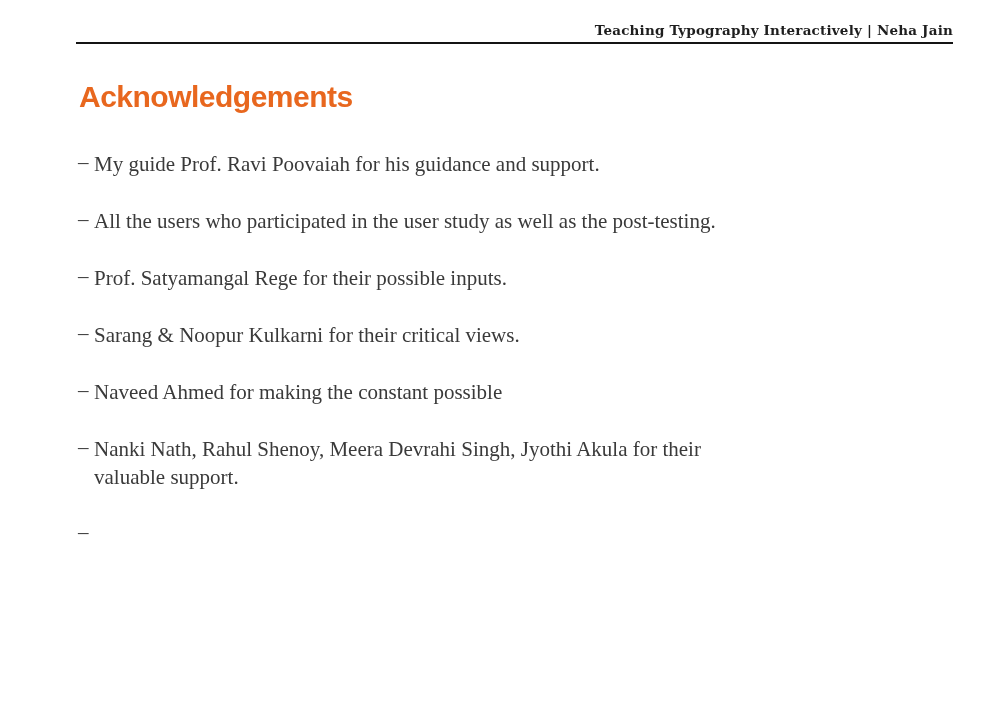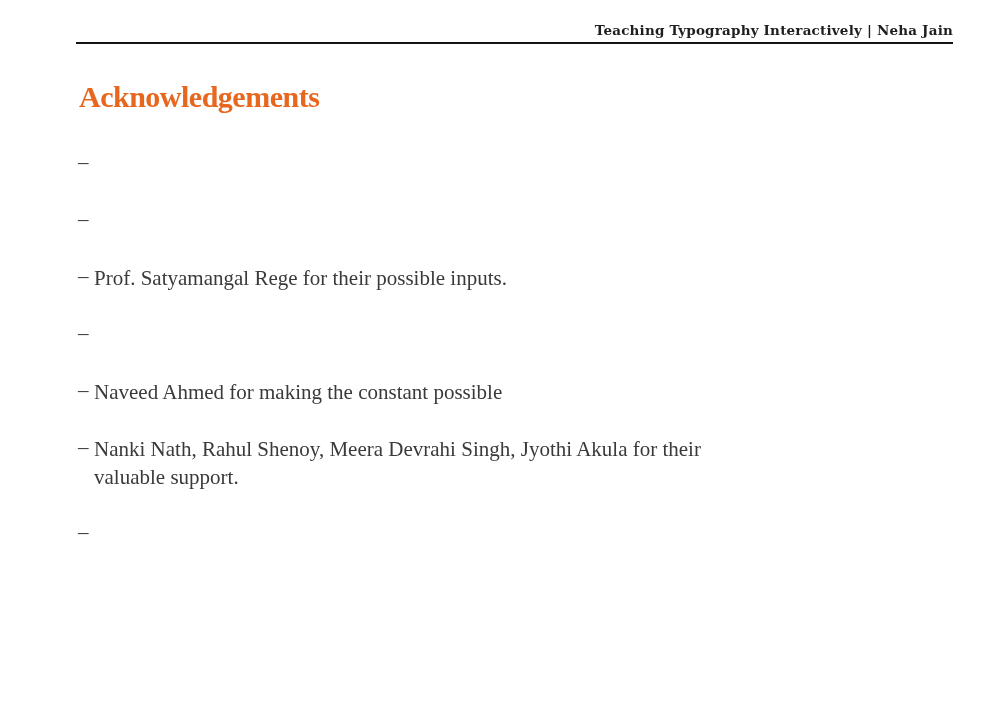"Acknowledgements" .page-heading { font-family: Liberation Serif, serif -> Liberation Sans, sans-serif }
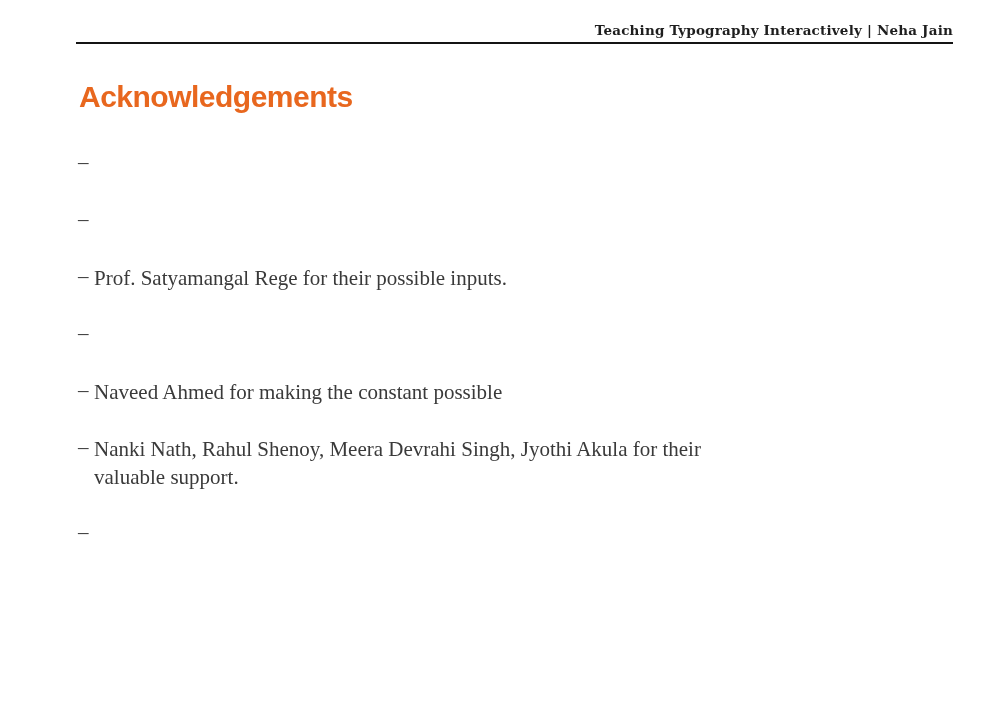"My guide Prof. Ravi Poovaiah" div.ack-lines { html: none -> <div> <div>My guide Prof. Ravi Poovaiah for his guidance and support.</div> </div> }
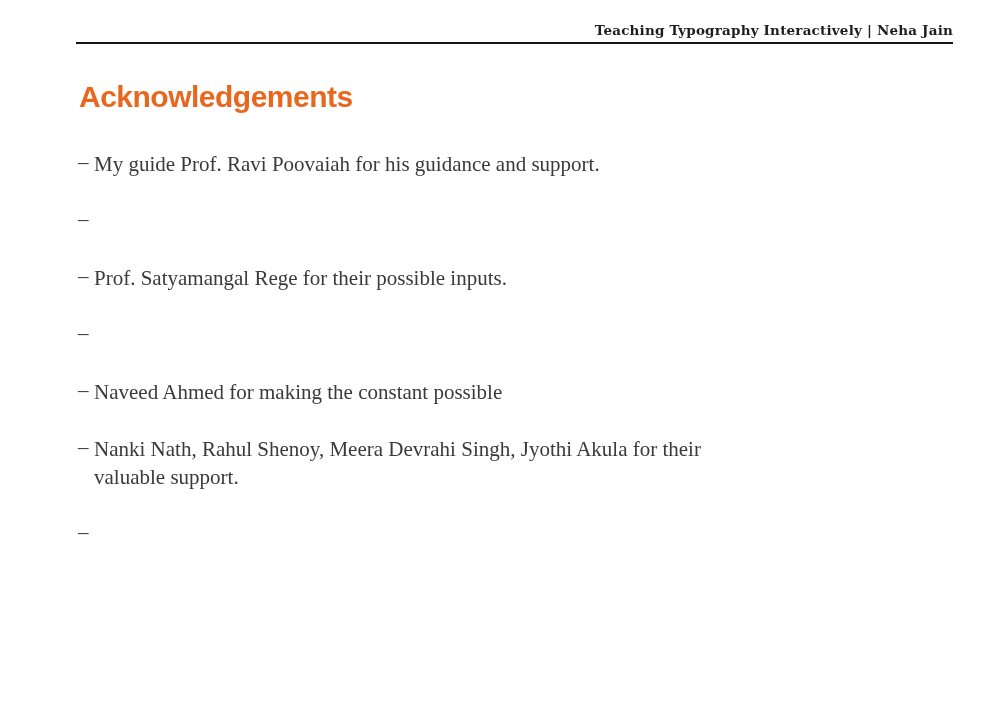"All the users who participated" div.ack-lines { html: none -> <div> <div>All the users who participated in the user study as well as the post-testing.</div> </div> }
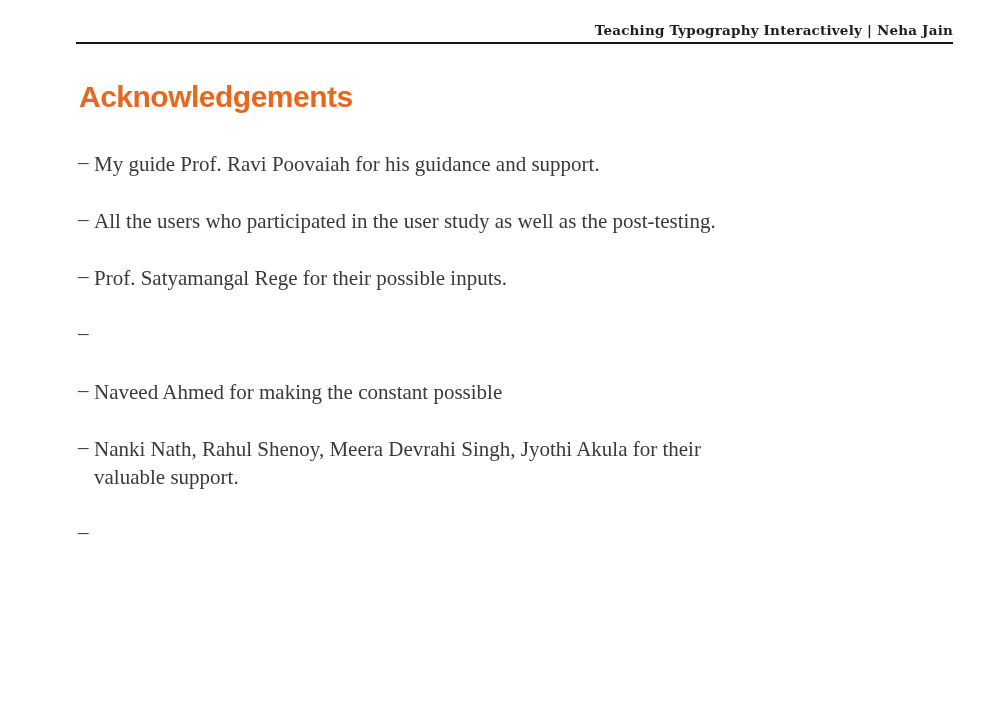"Sarang & Noopur Kulkarni for" div.ack-lines { html: none -> <div> <div>Sarang &amp; Noopur Kulkarni for their critical views.</div> </div> }
